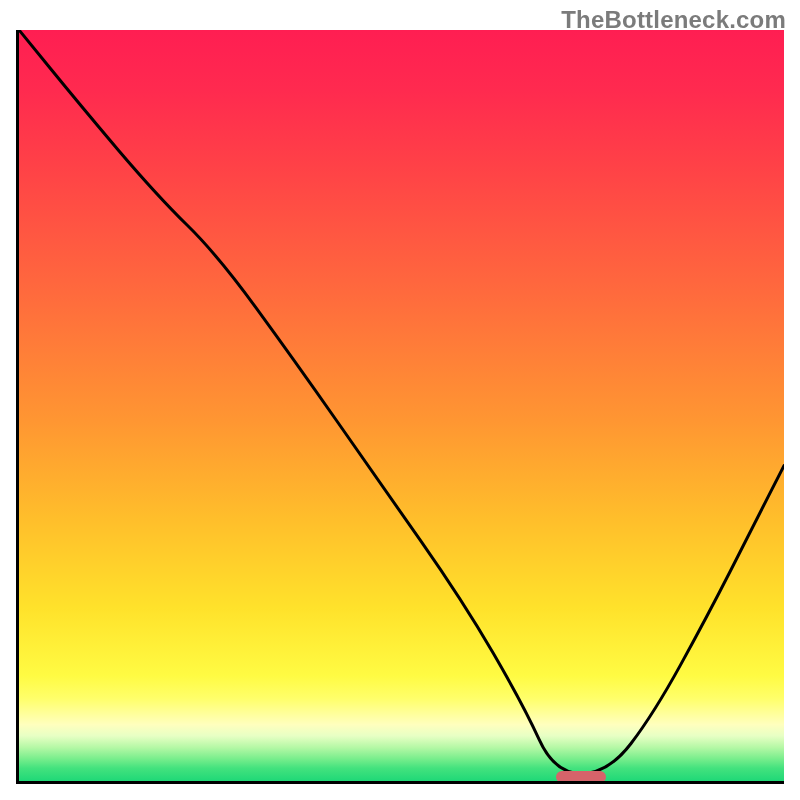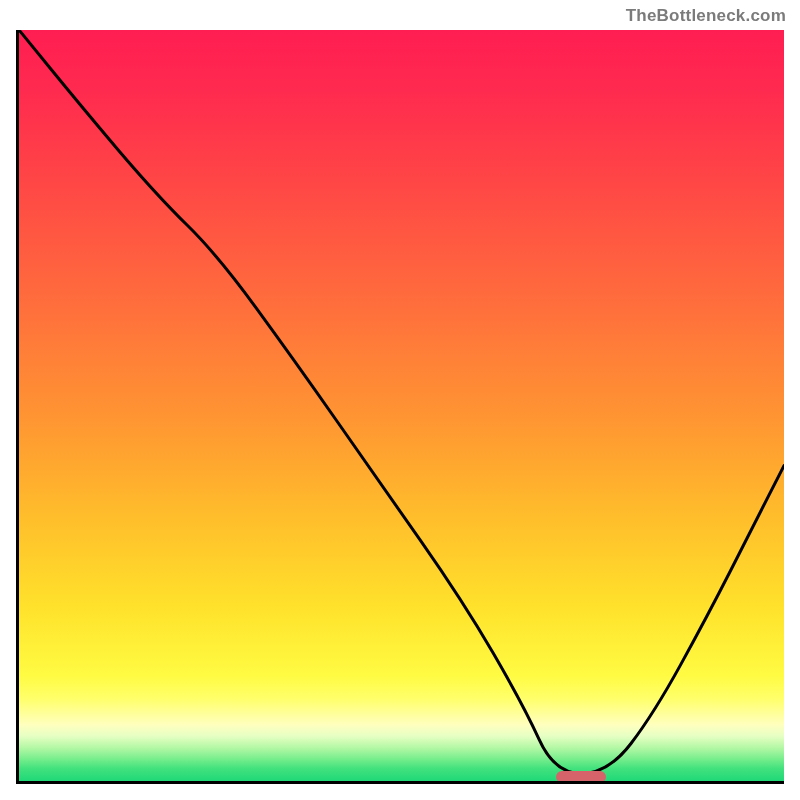"TheBottleneck.com" .watermark { font-size: 17px -> 24px }
